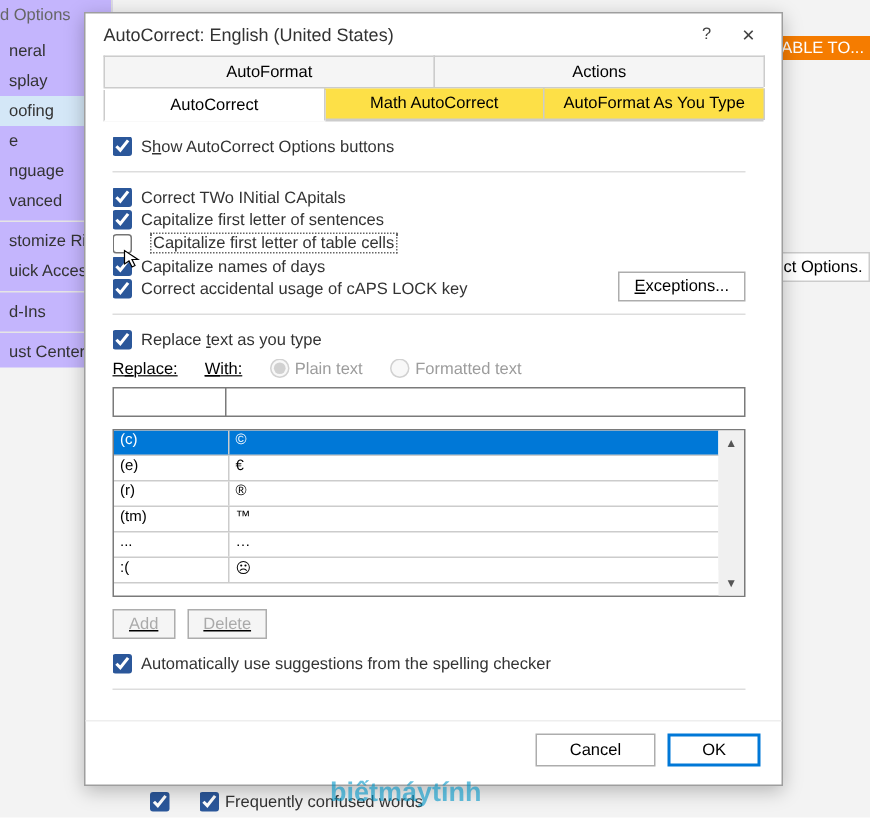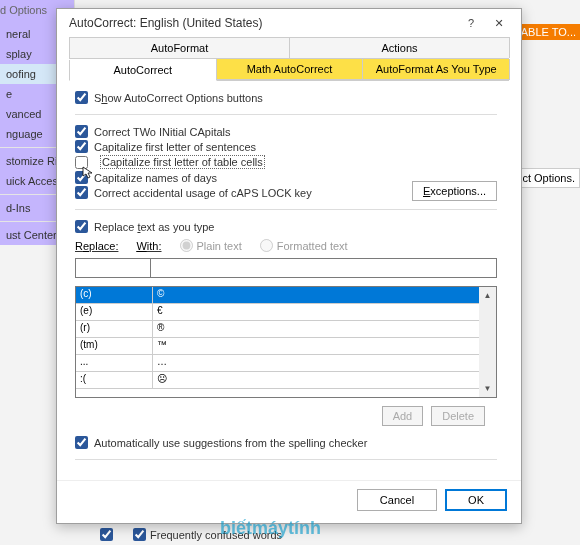"vanced" div.side-item { order: before "nguage" -> after "nguage" }
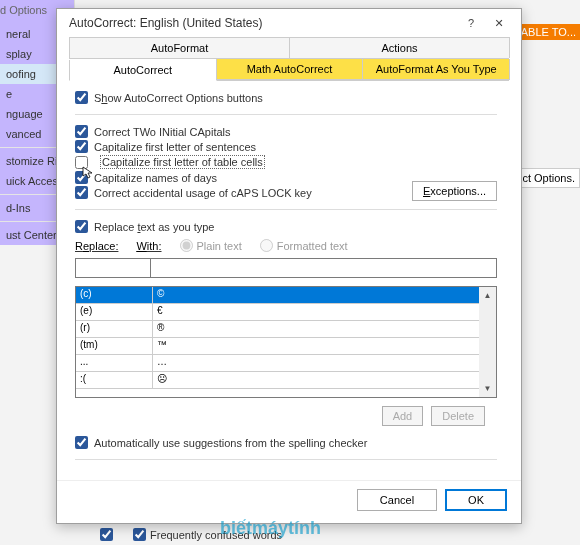"Add" .addrow { justify-content: flex-end -> flex-start; margin: 8px 12px -> 8px 0; text-decoration: none -> underline }
